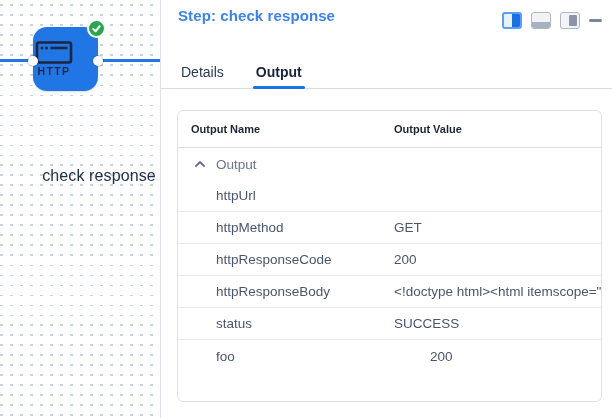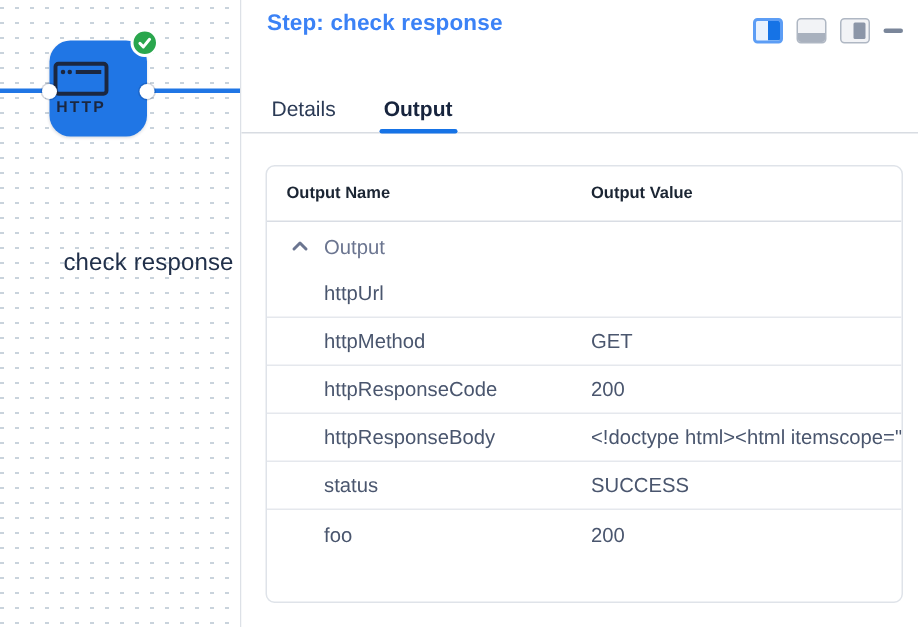"foo" #rows .row-item:last-child { gap: none -> 36px }
